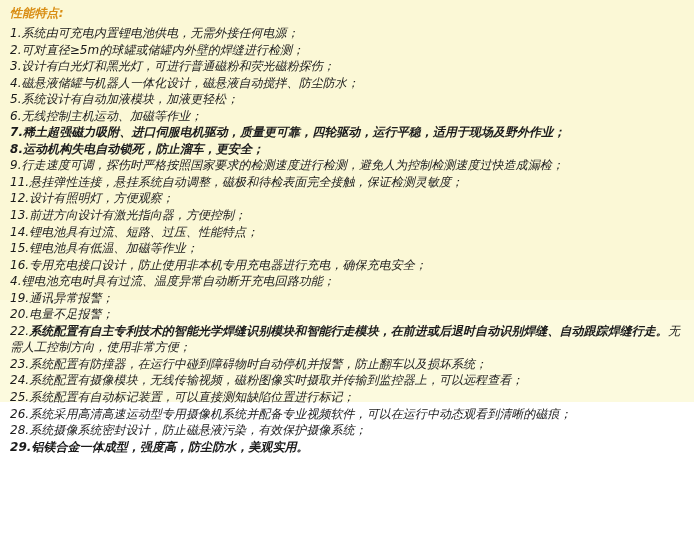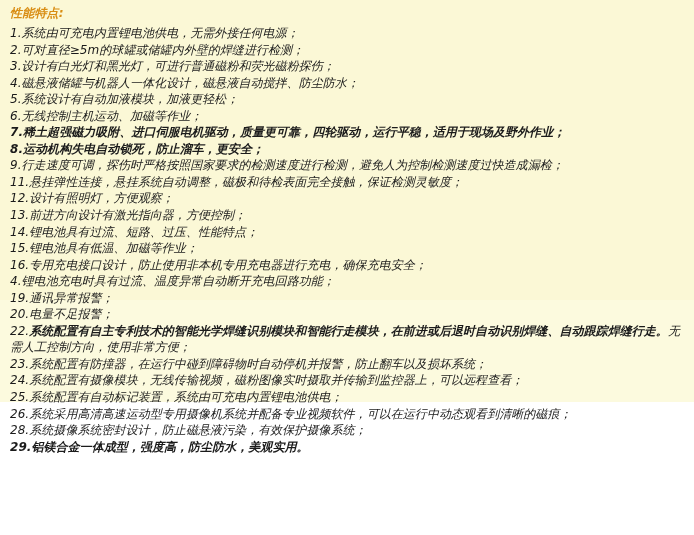"系统配置有自动标记装置，系统由可充电内置锂电池供电；" span { text: 系统由可充电内置锂电池供电 -> 可以直接测知缺陷位置进行标记 }
